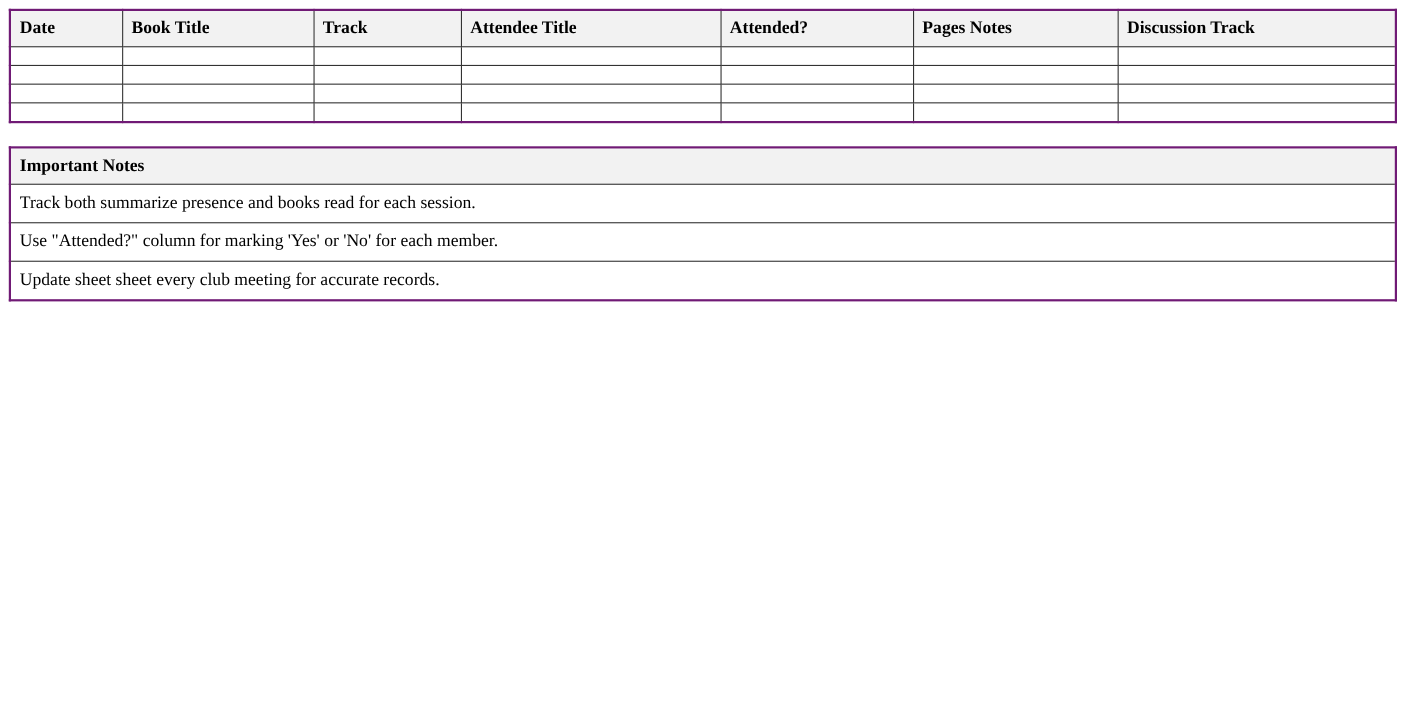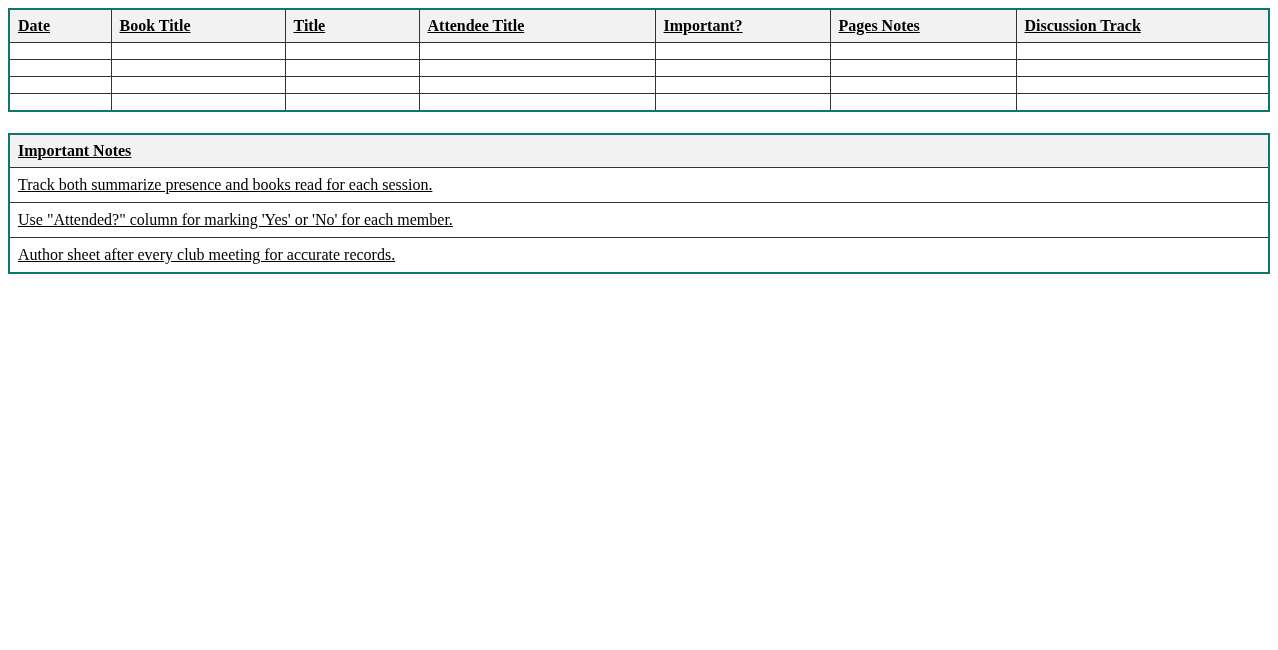"Date" table.bordered { border: 2px solid #0f766e -> 2px solid #701a75; text-decoration: underline -> none }
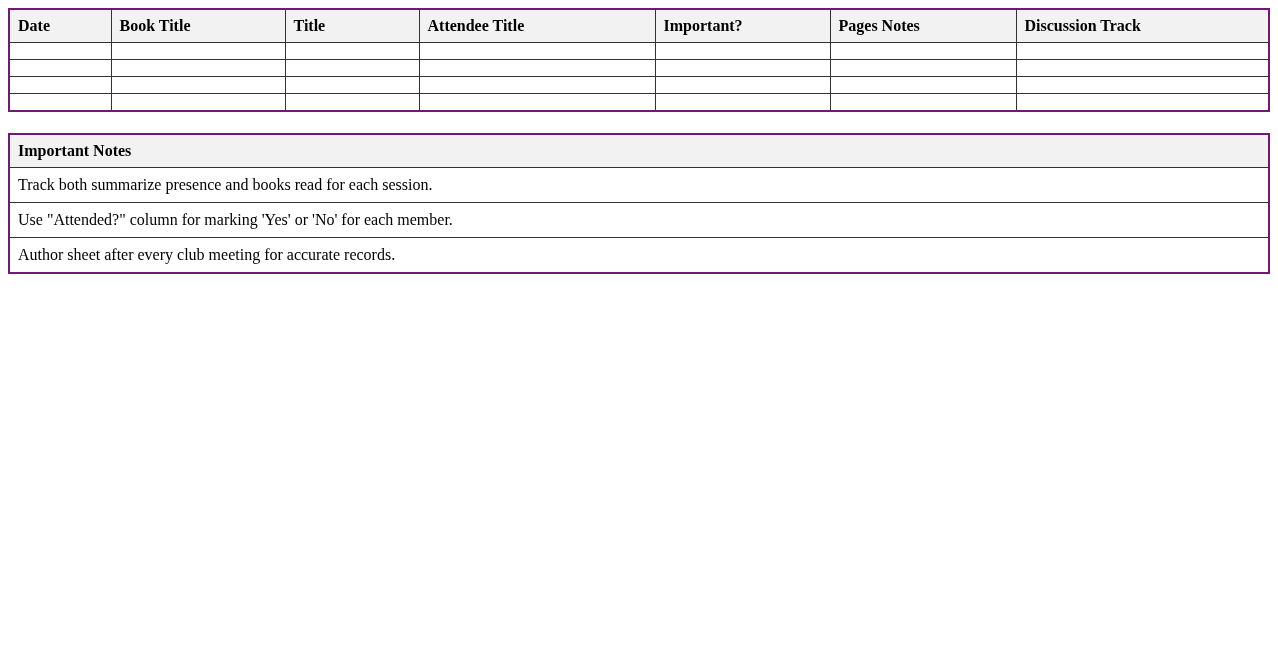"Title" th { text: Title -> Track }
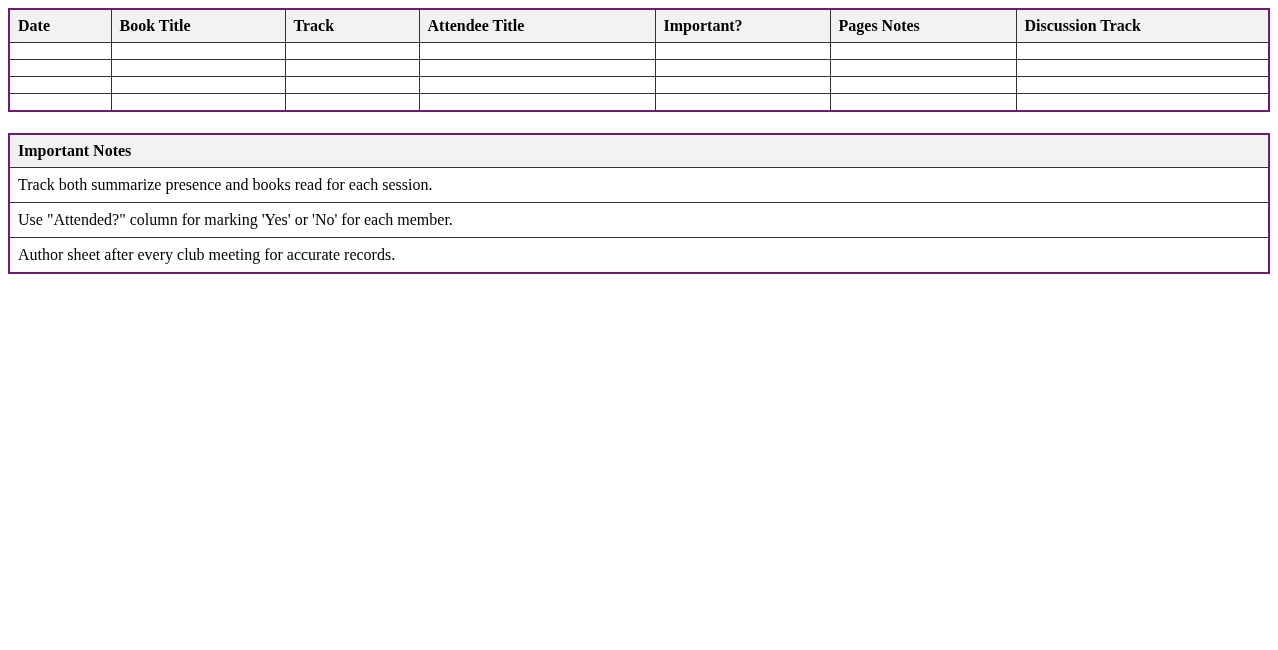"Important?" th { text: Important -> Attended }
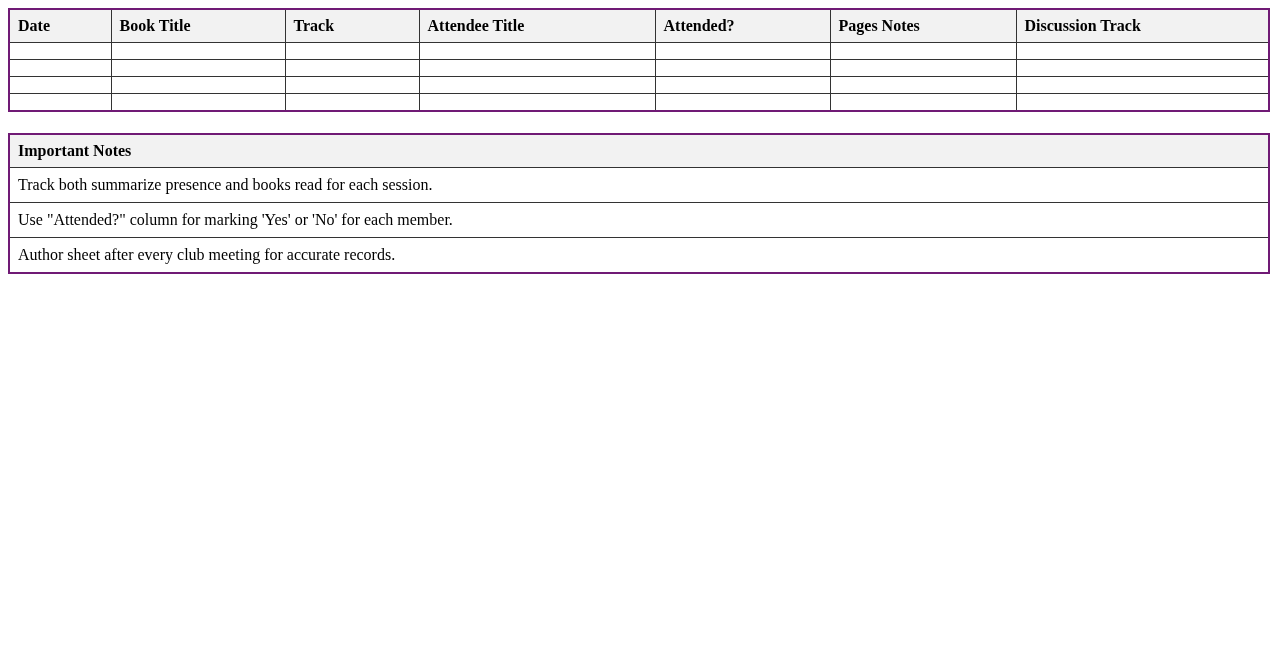"Author sheet after every club" td { text: Author sheet after -> Update sheet sheet }
